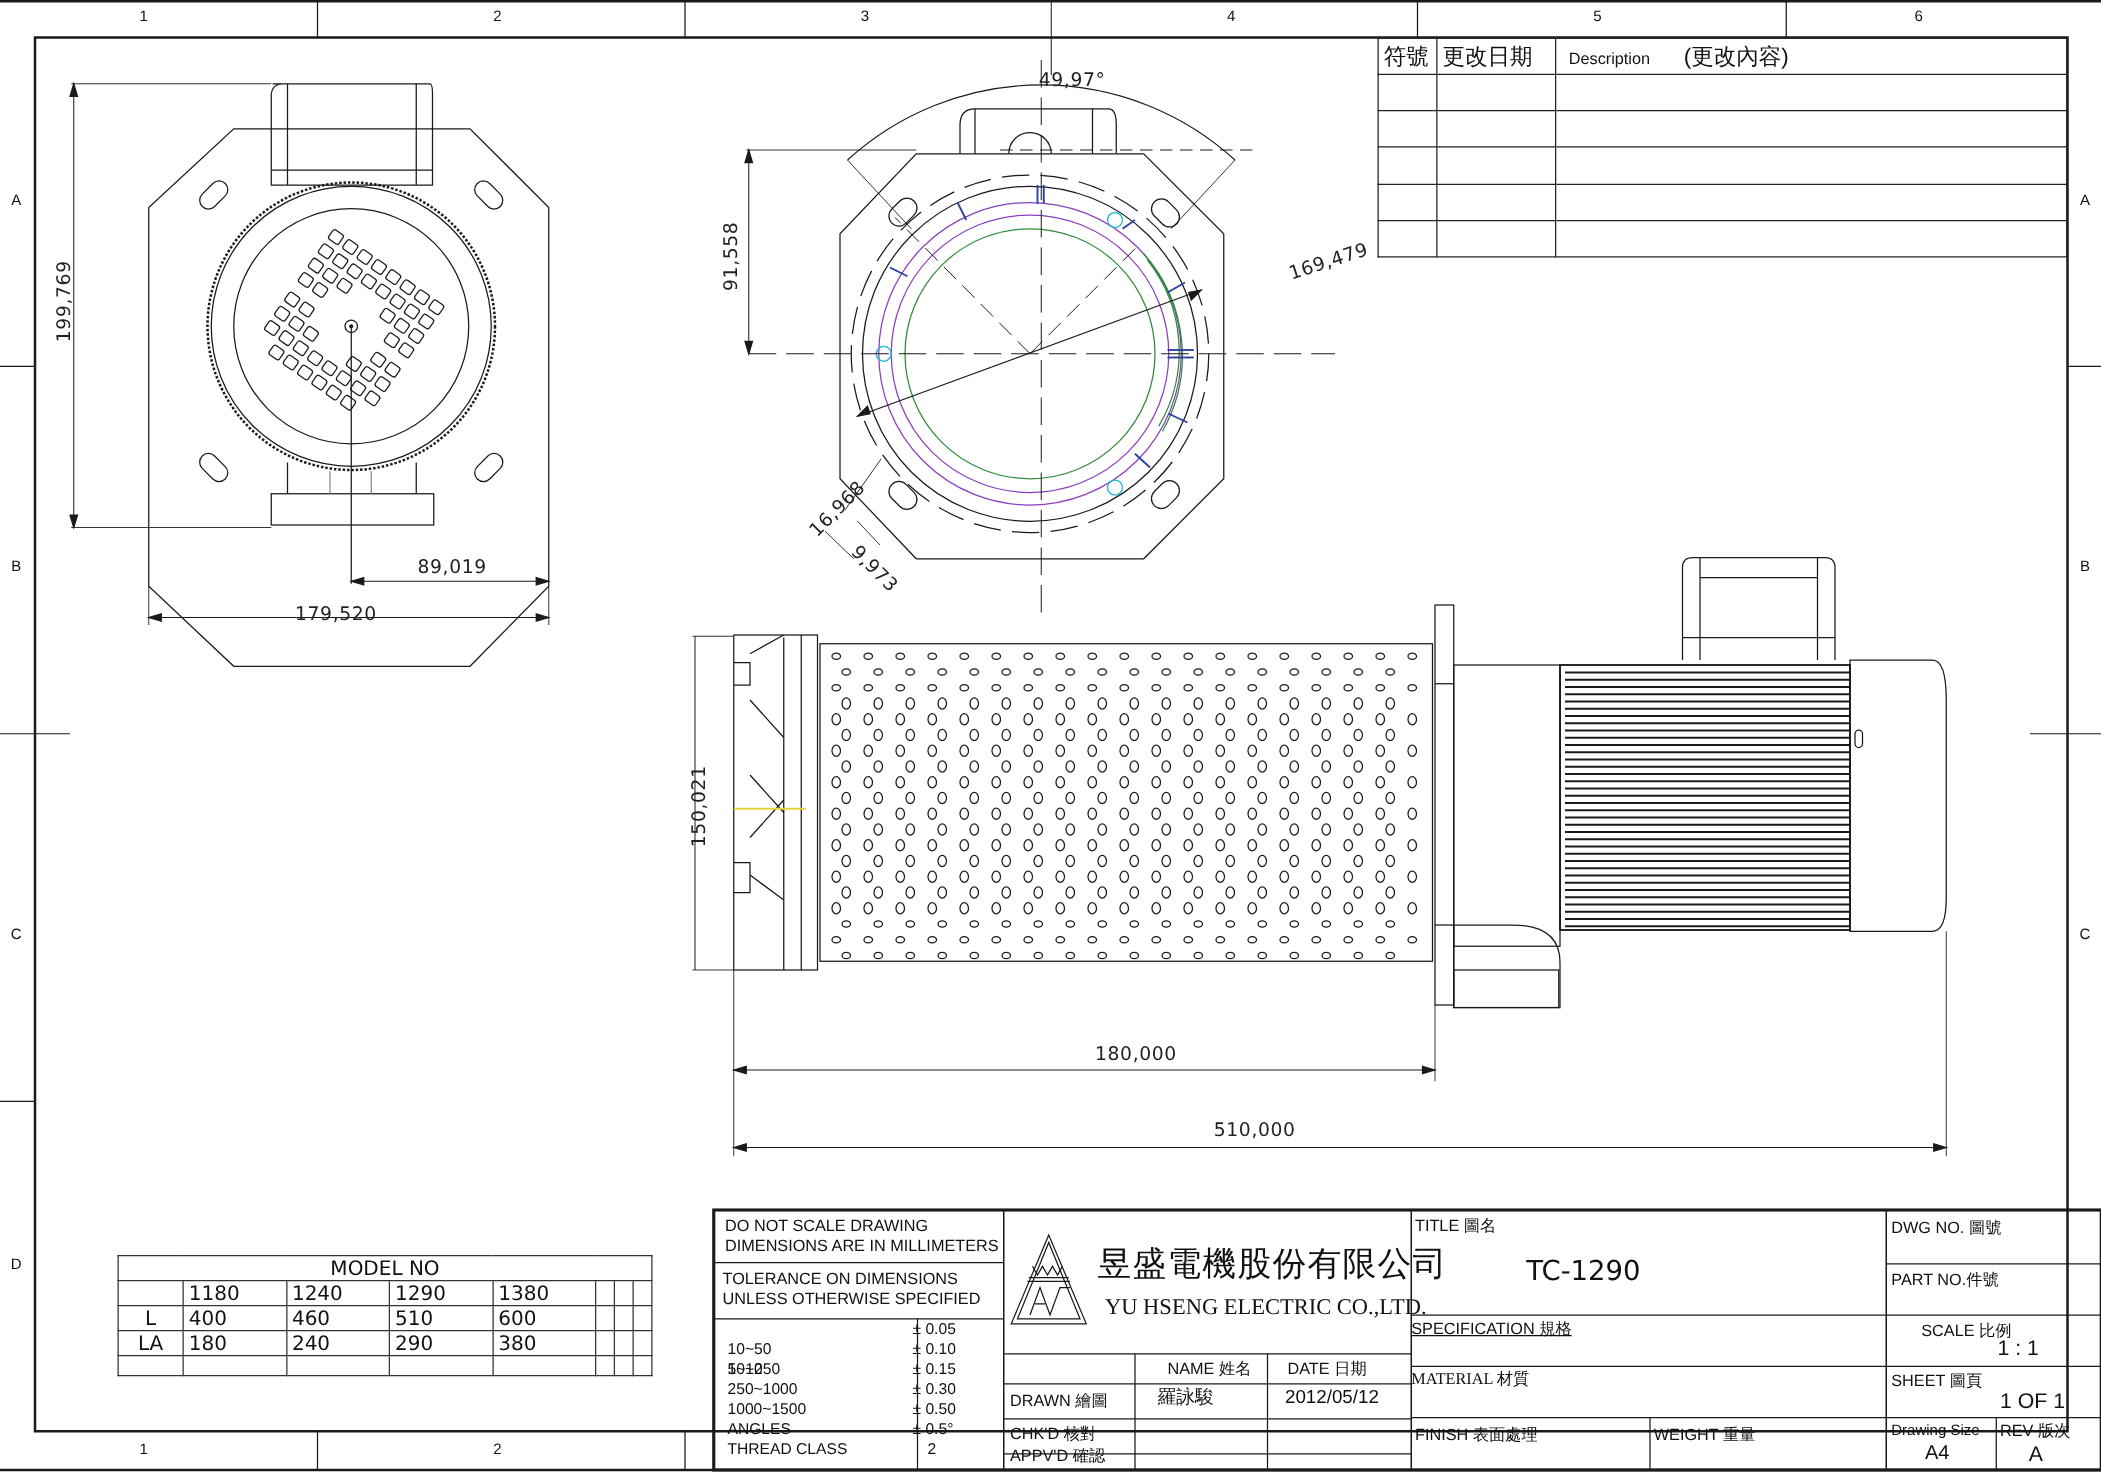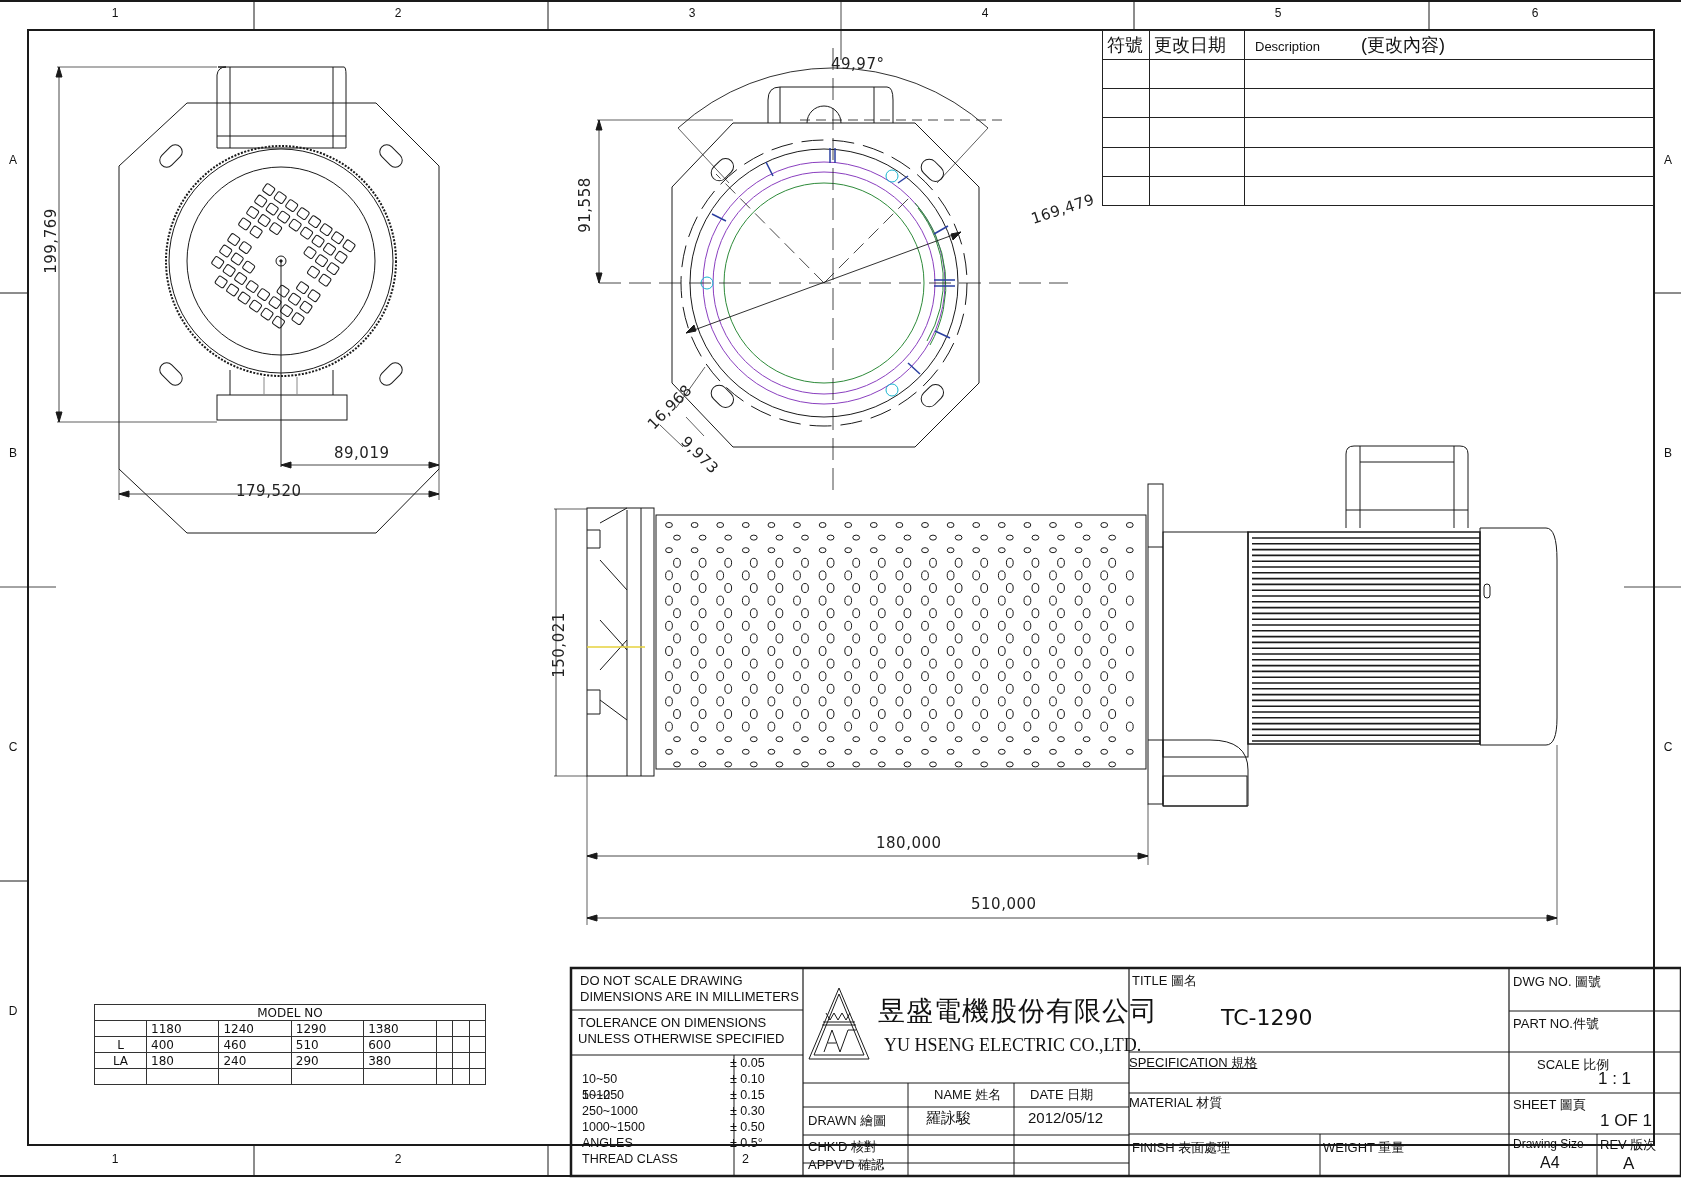"(更改內容)" span { margin-left: 36px -> 22px }
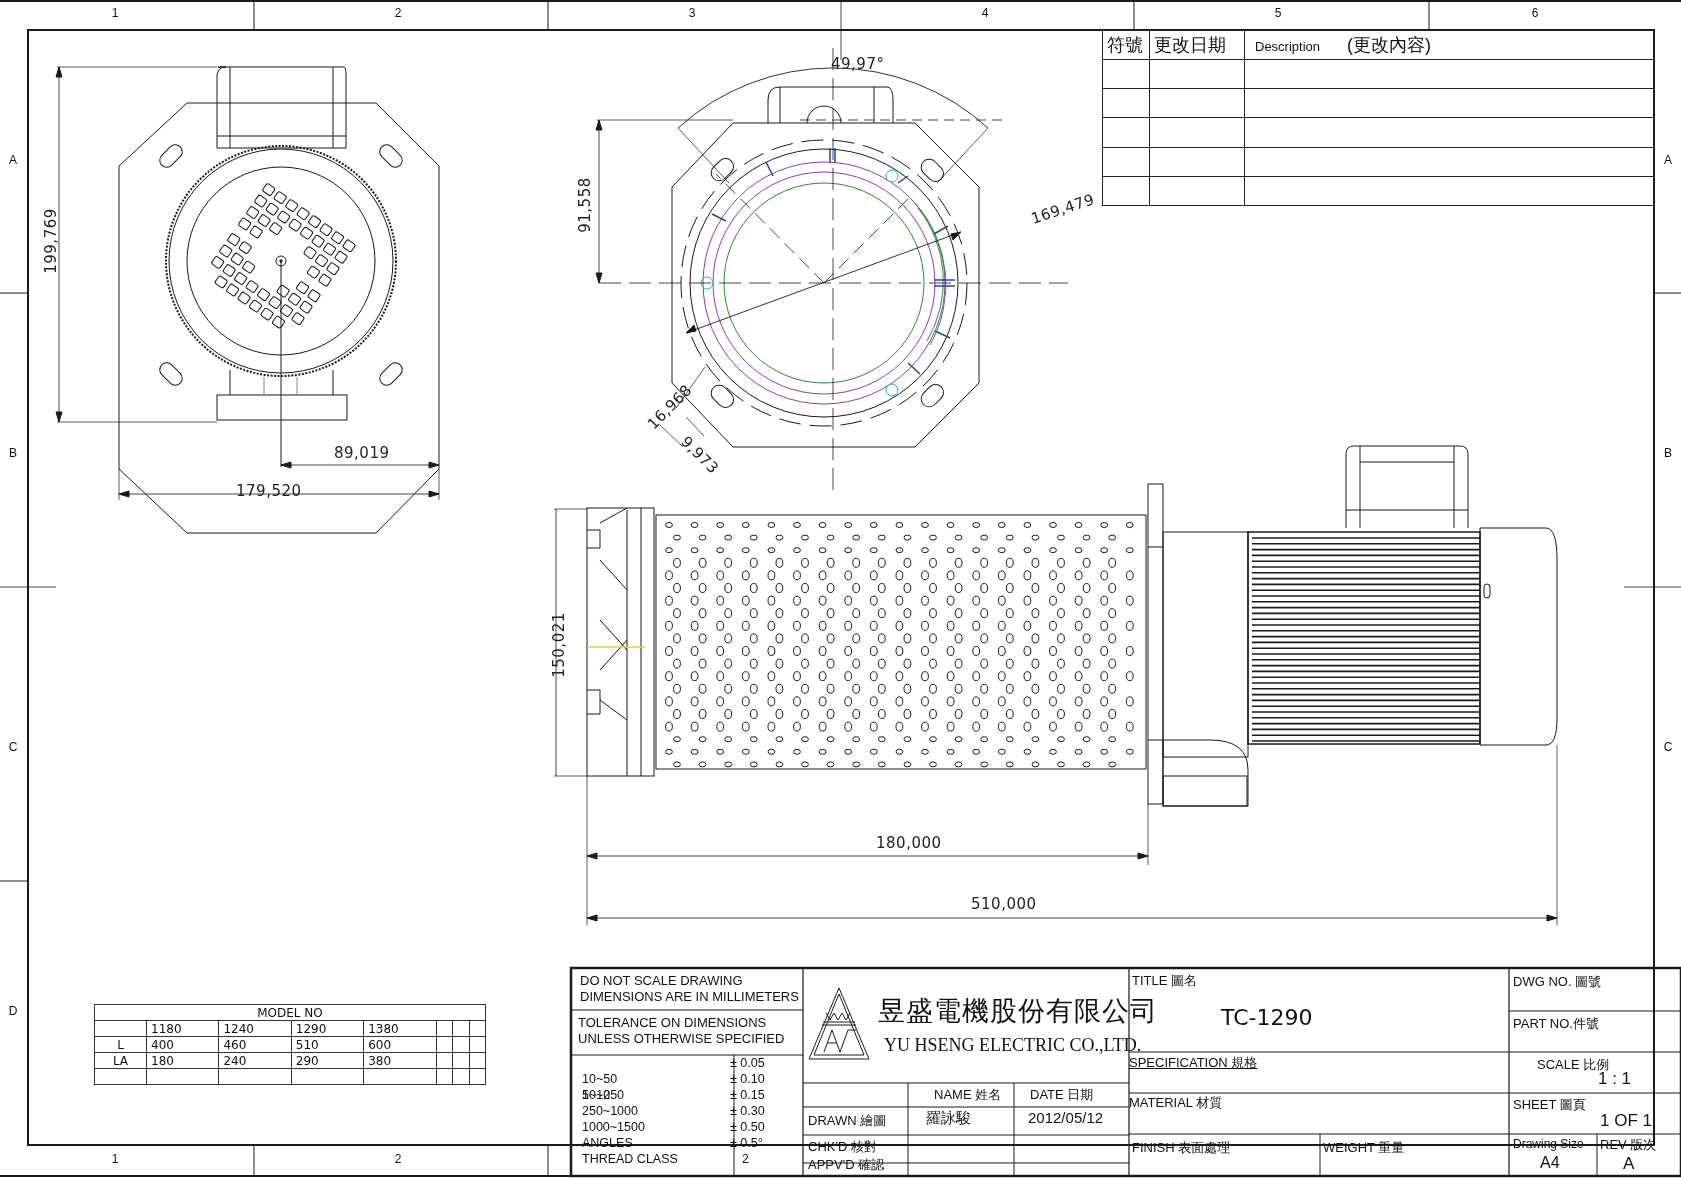"MODEL NO" .model-table { font-size: 12px -> 16px; width: 392px -> 428px }
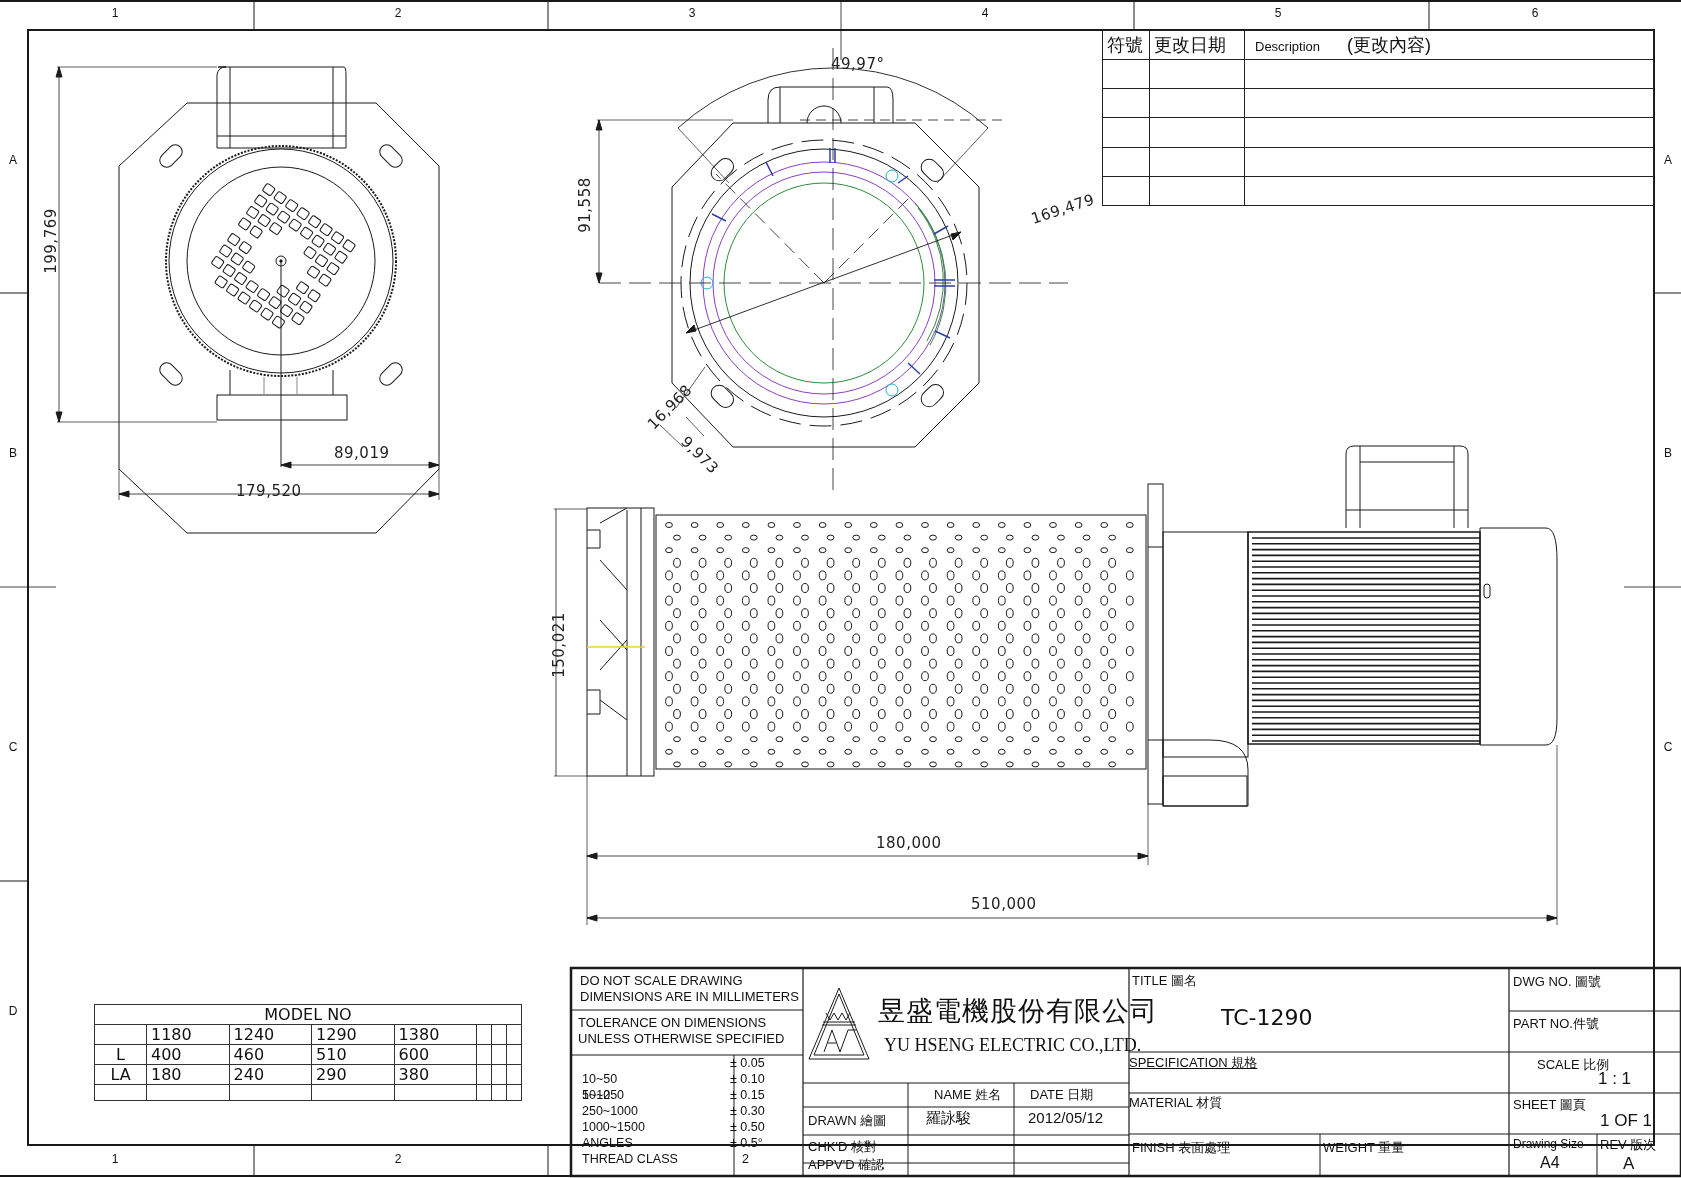"MATERIAL 材質" div.tb-text { font-family: none -> Liberation Serif, serif }
